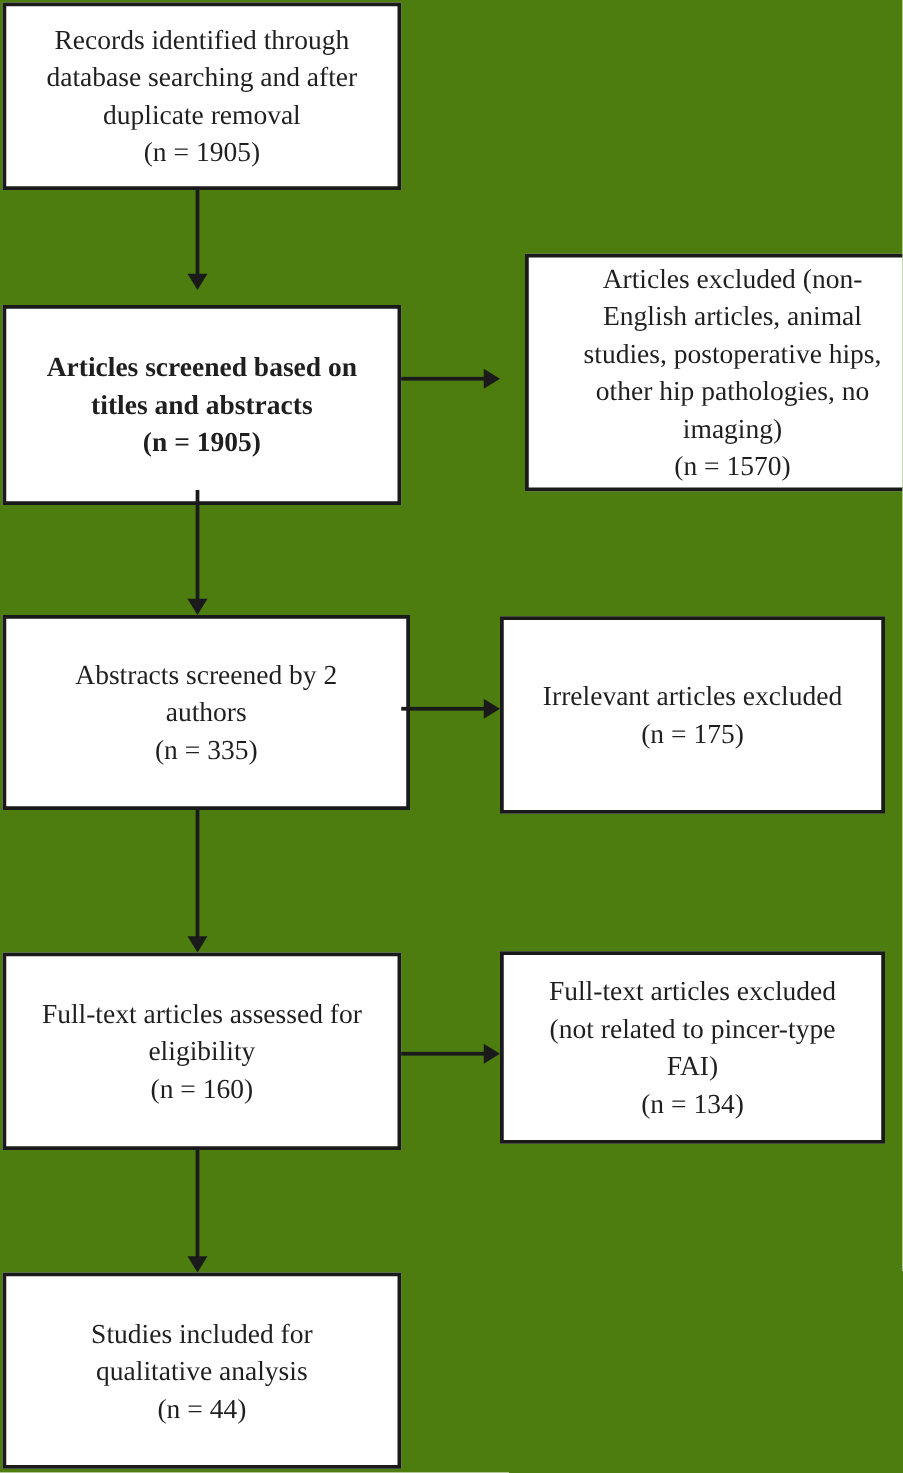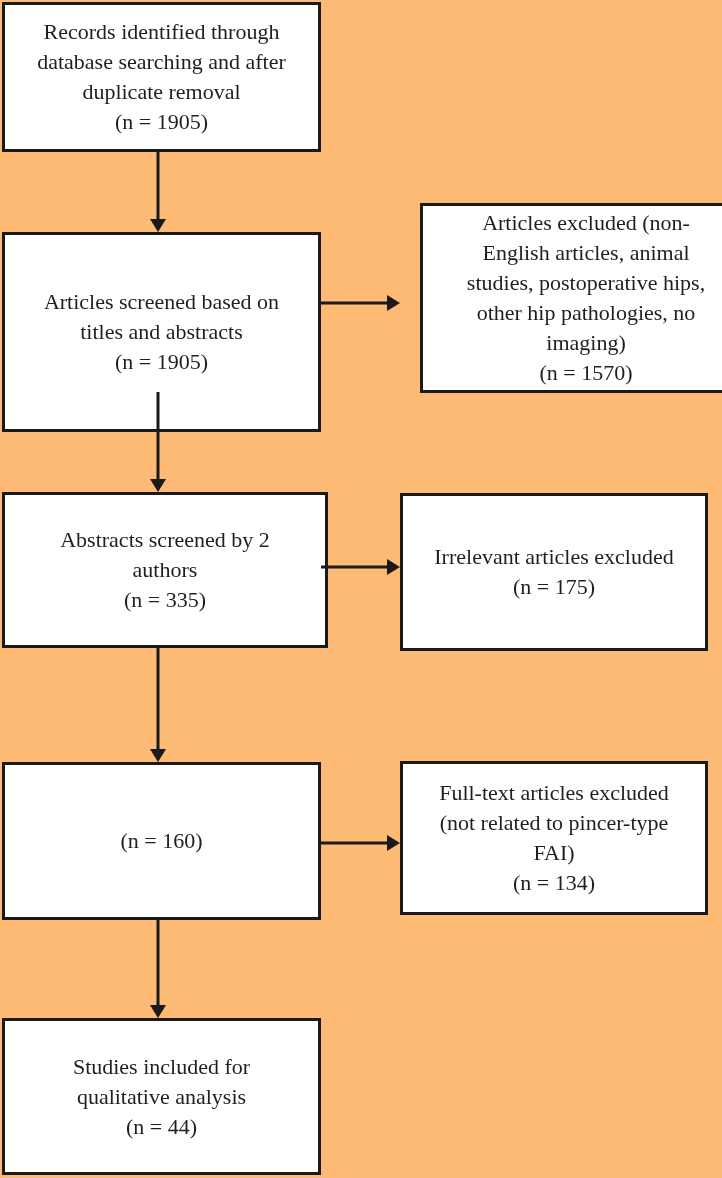"Records identified through" .canvas { background: #fdba74 -> #4d7c0f }
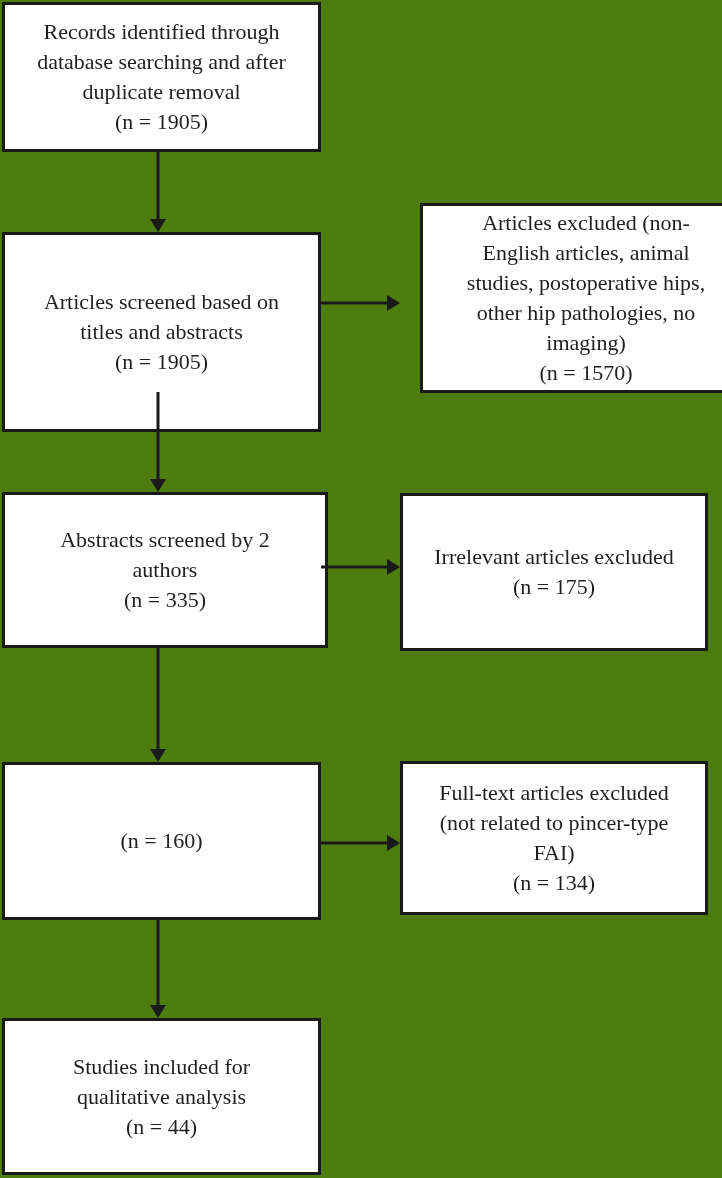"Articles screened based on" div.box { font-weight: none -> bold; height: 200px -> 160px; top: 232px -> 244px }
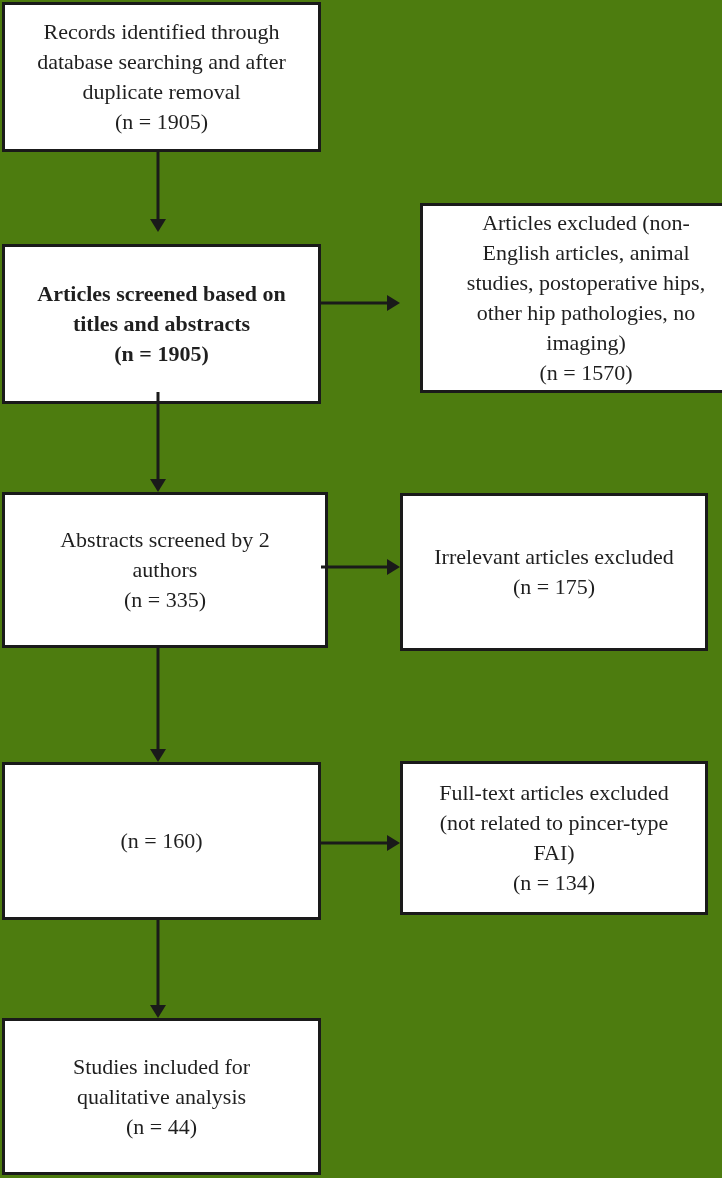"Full-text articles assessed for" div.label { html: none -> <div>Full-text articles assessed for eligibility</div> }
